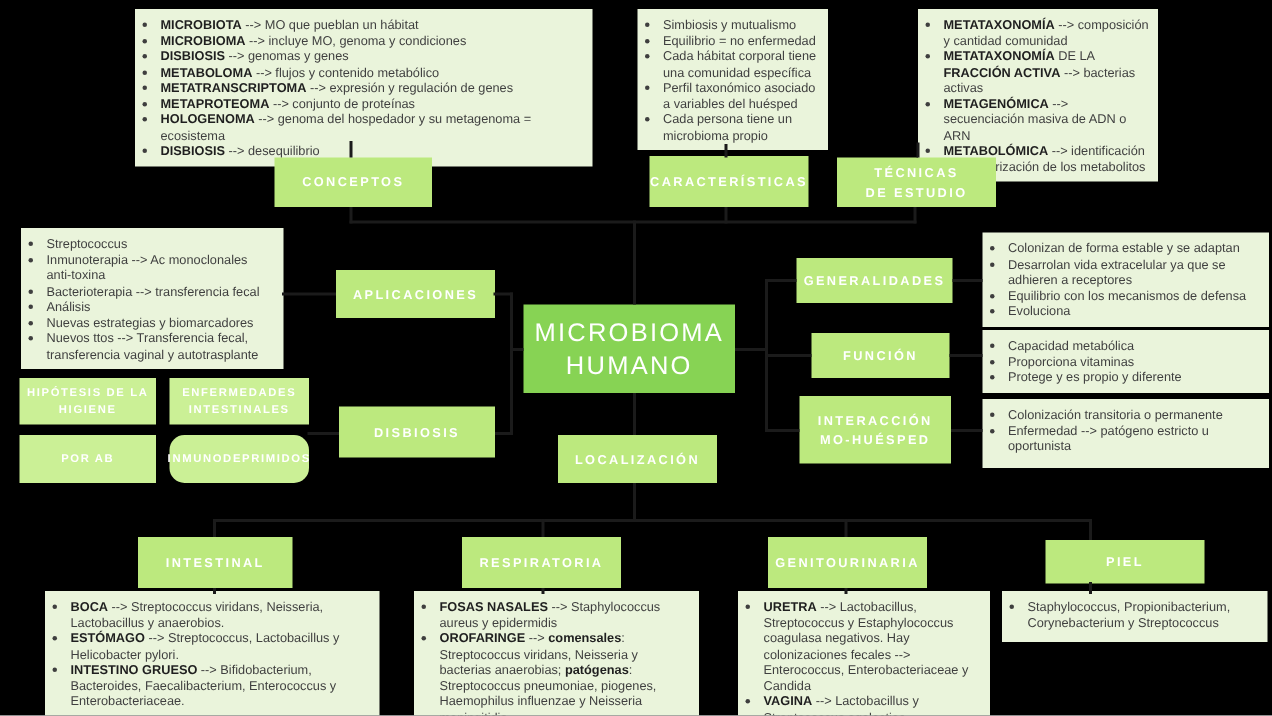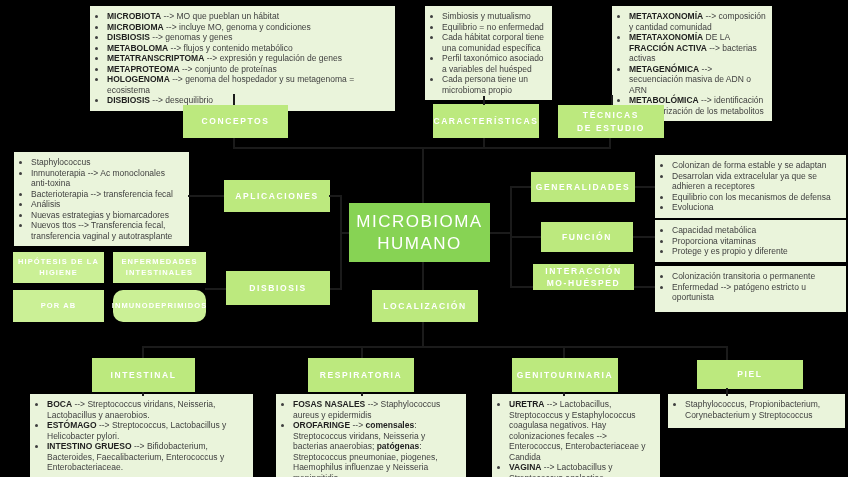"Staphylococcus" span { text: Staphylococcus -> Streptococcus }
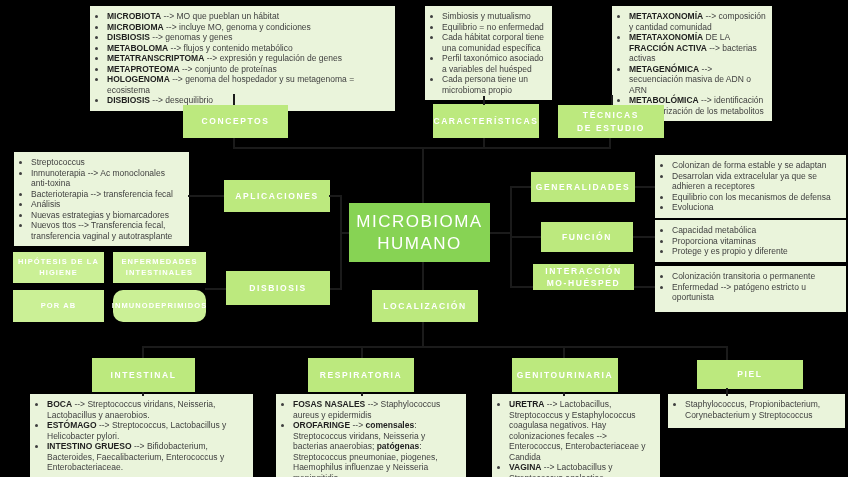"INTERACCIÓN" div.nodelbl { height: 26px -> 45px }
